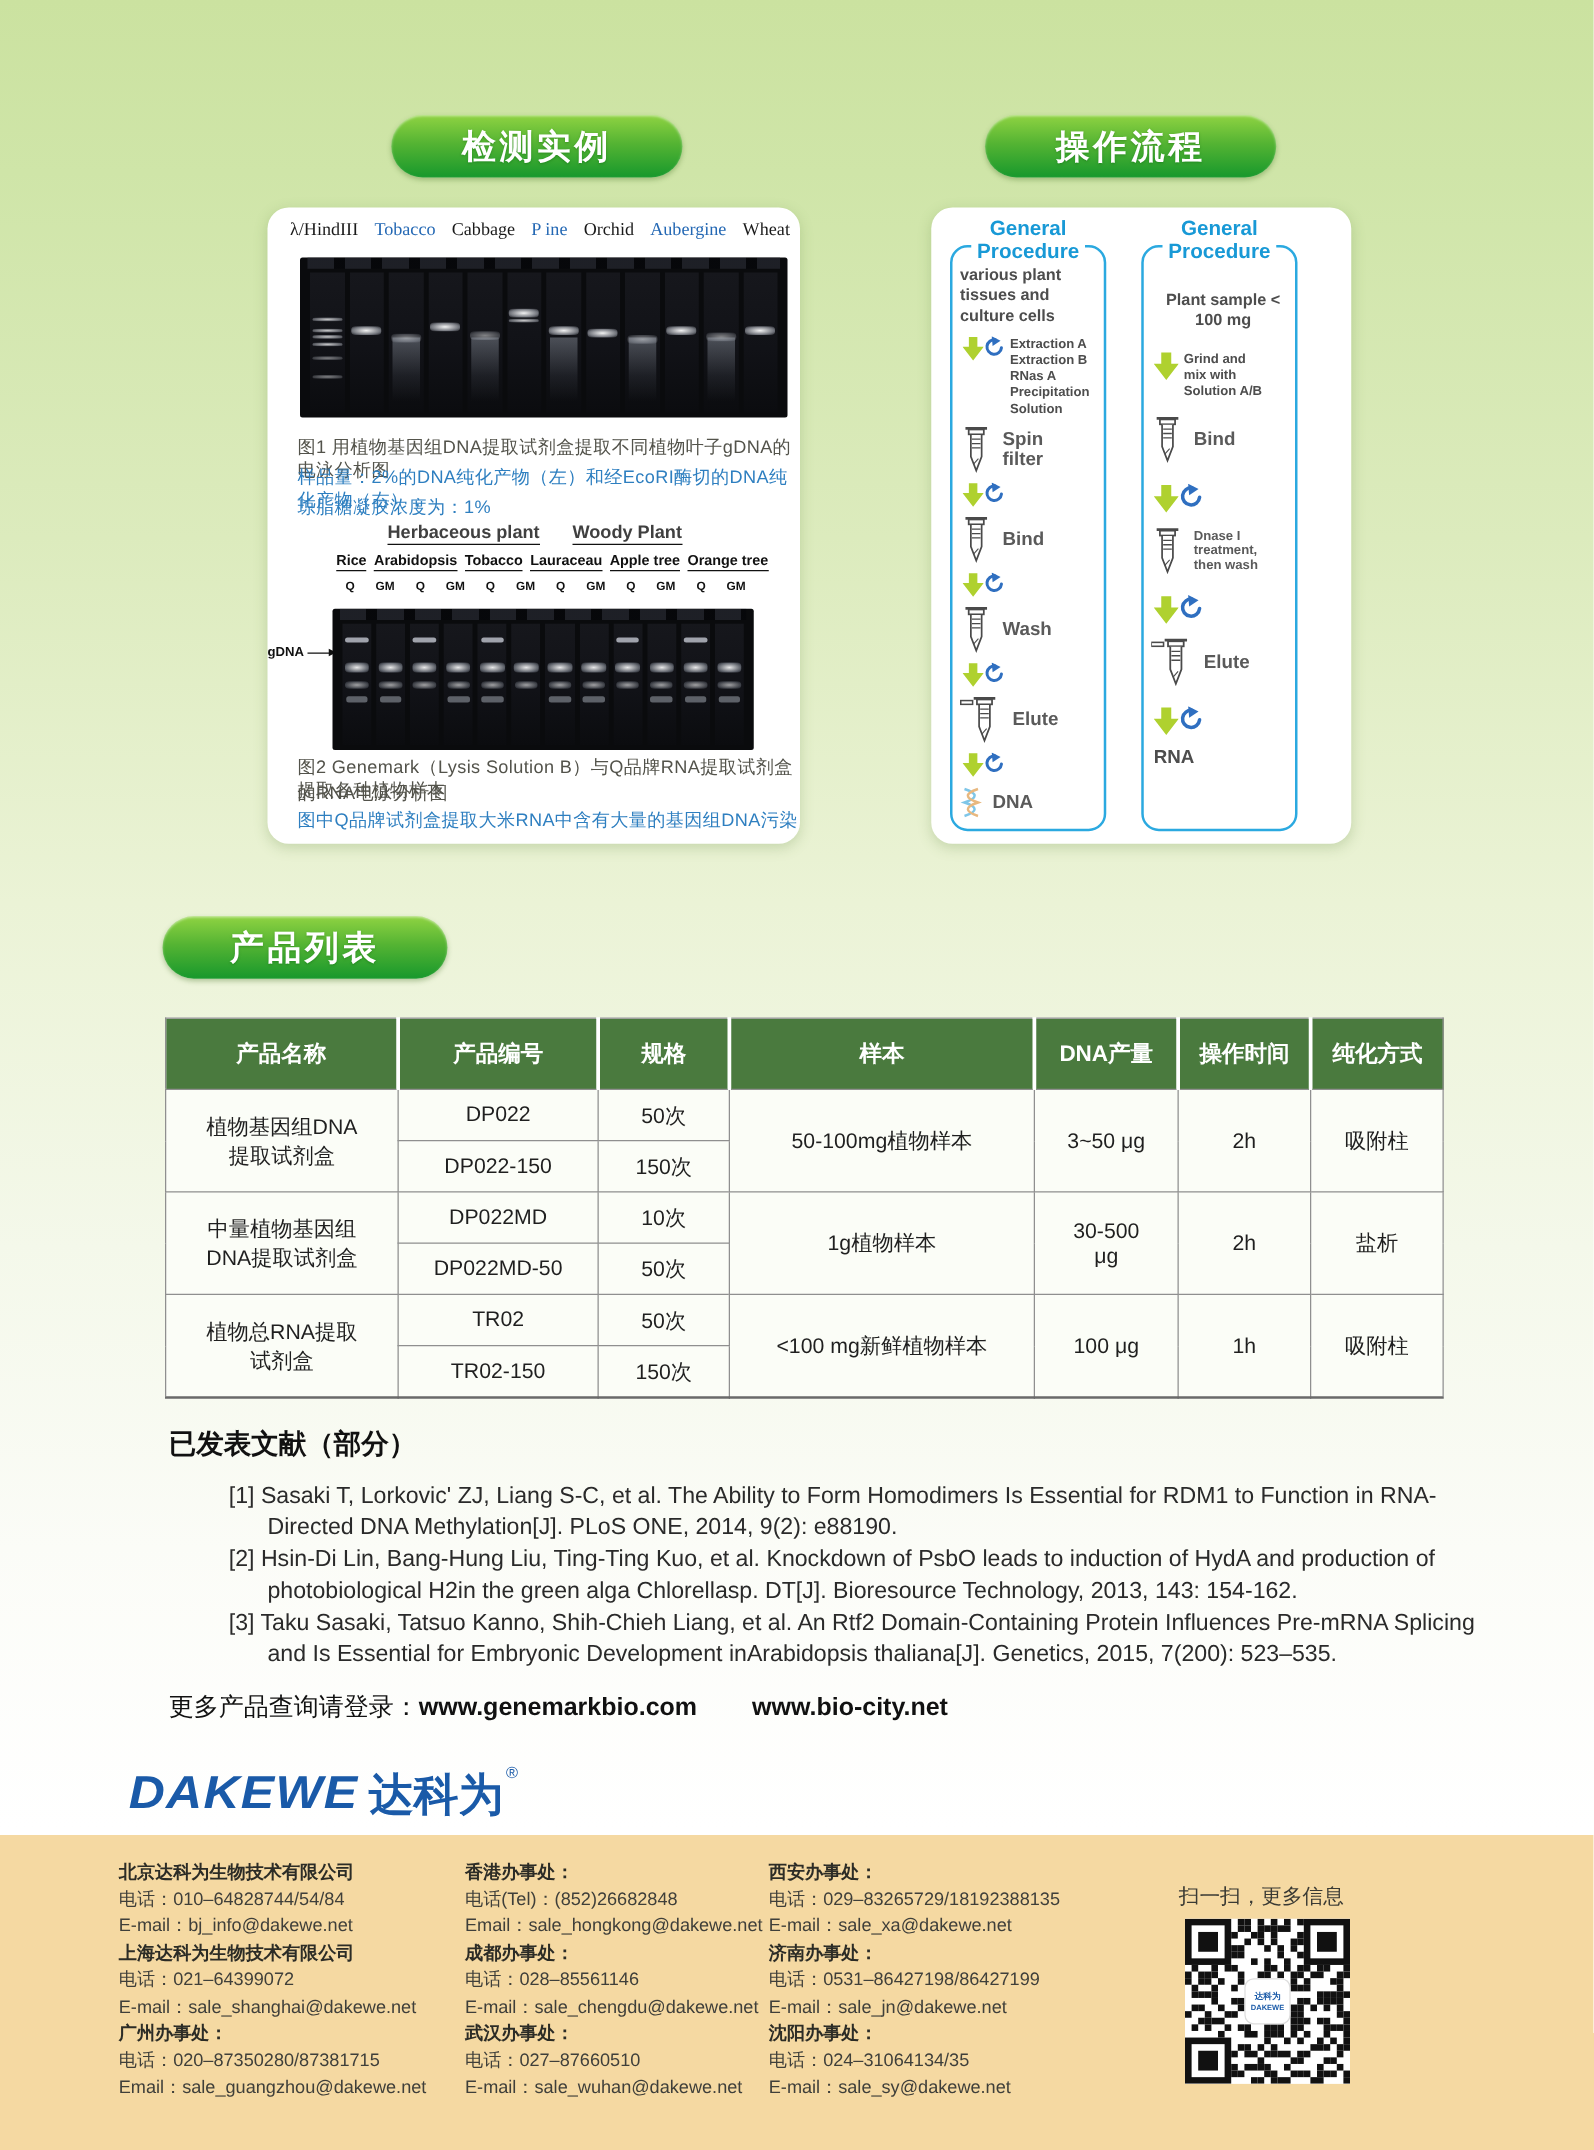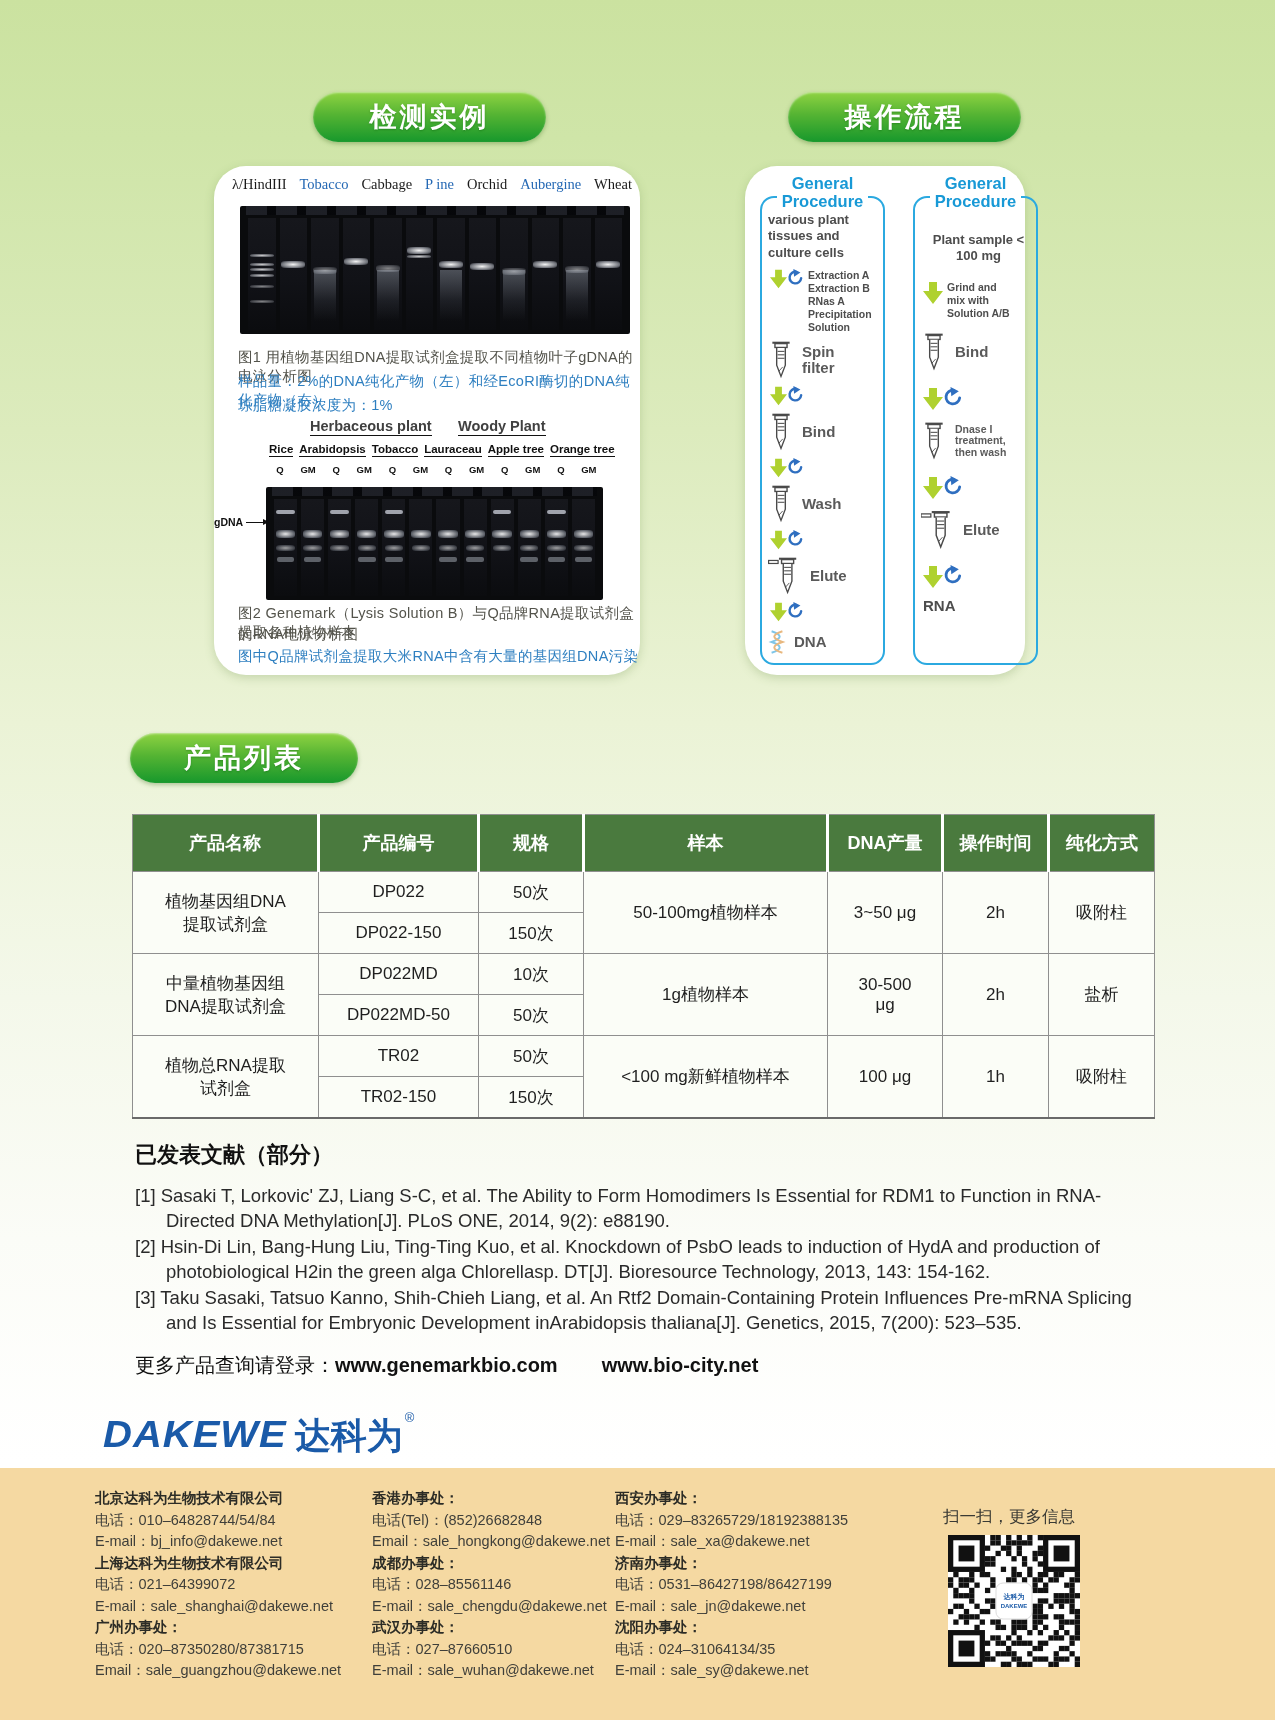"λ/HindIII" .card { border-radius: 32px -> 17px }
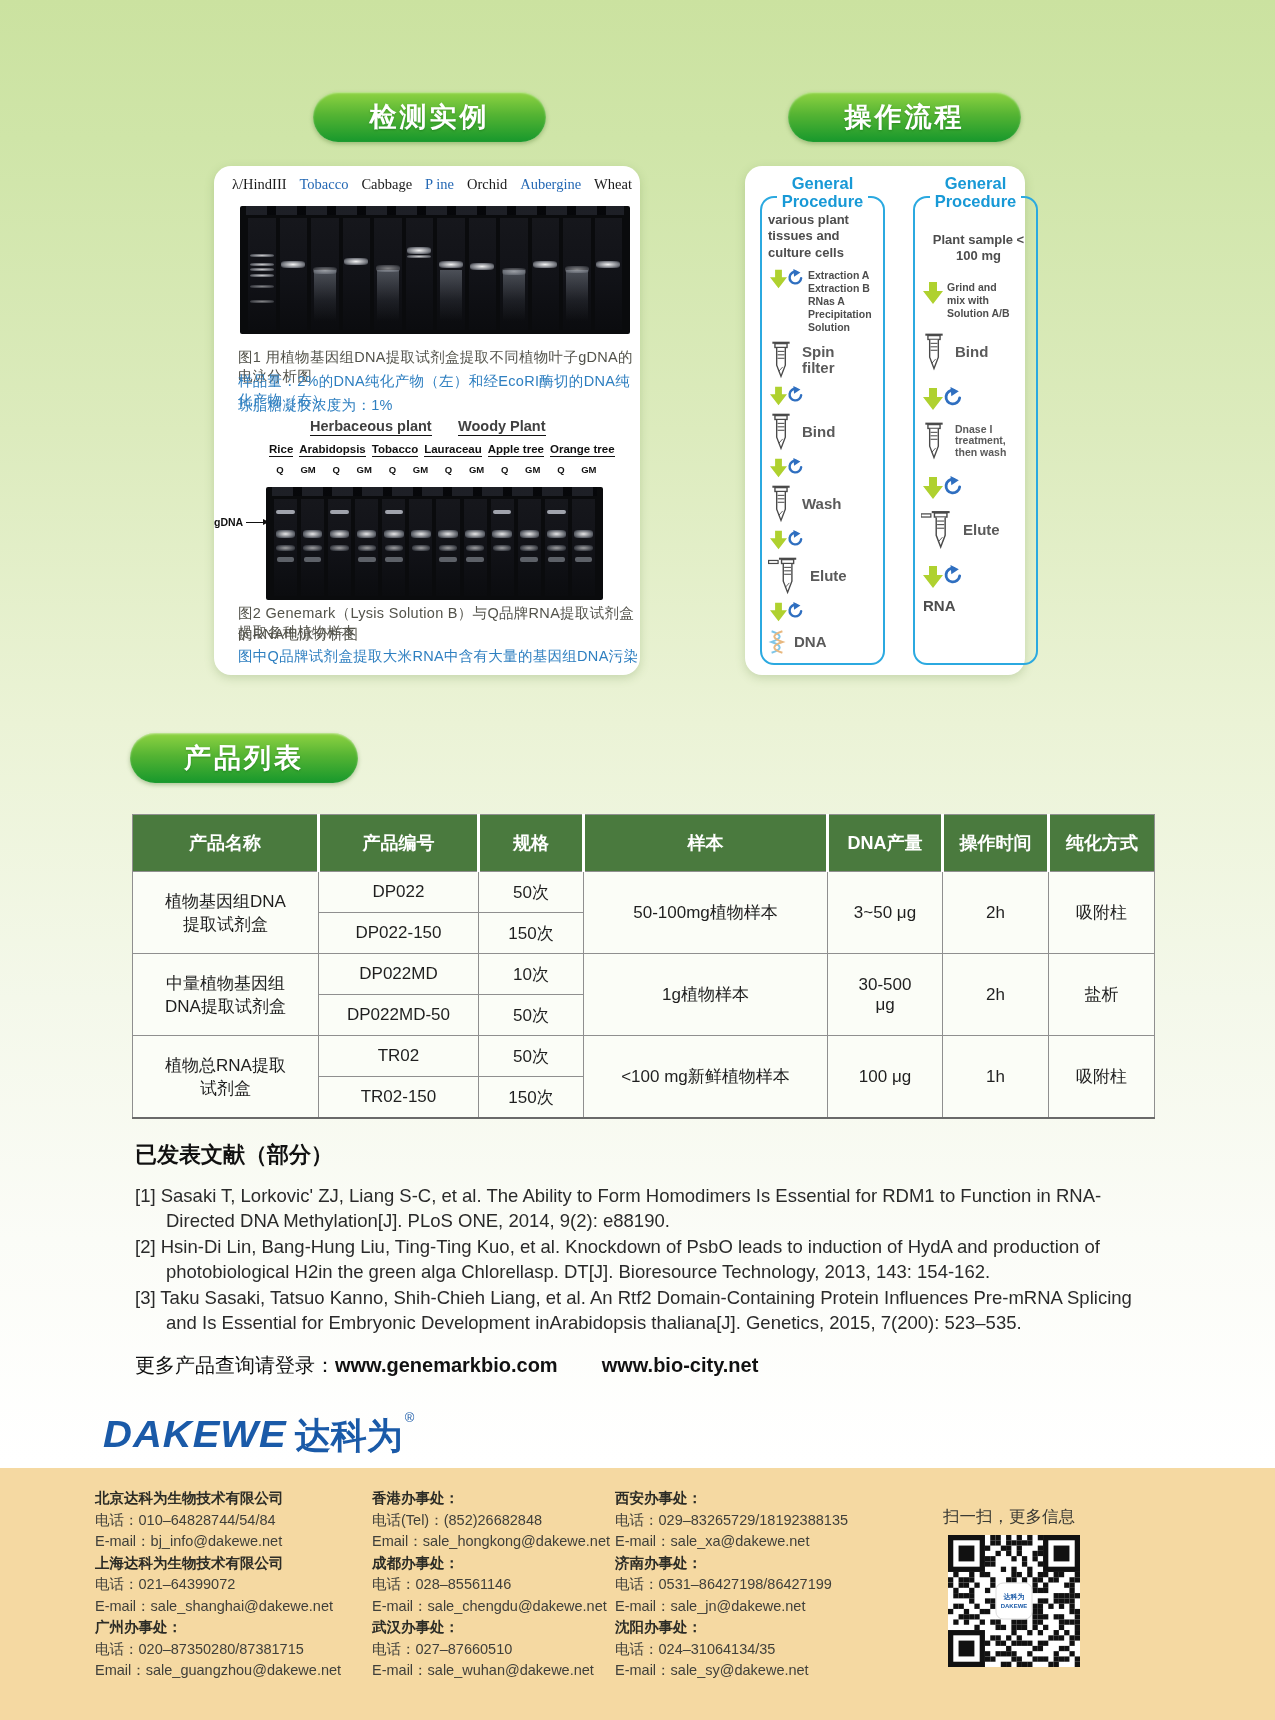"General Procedure" div.card { width: 280px -> 336px }
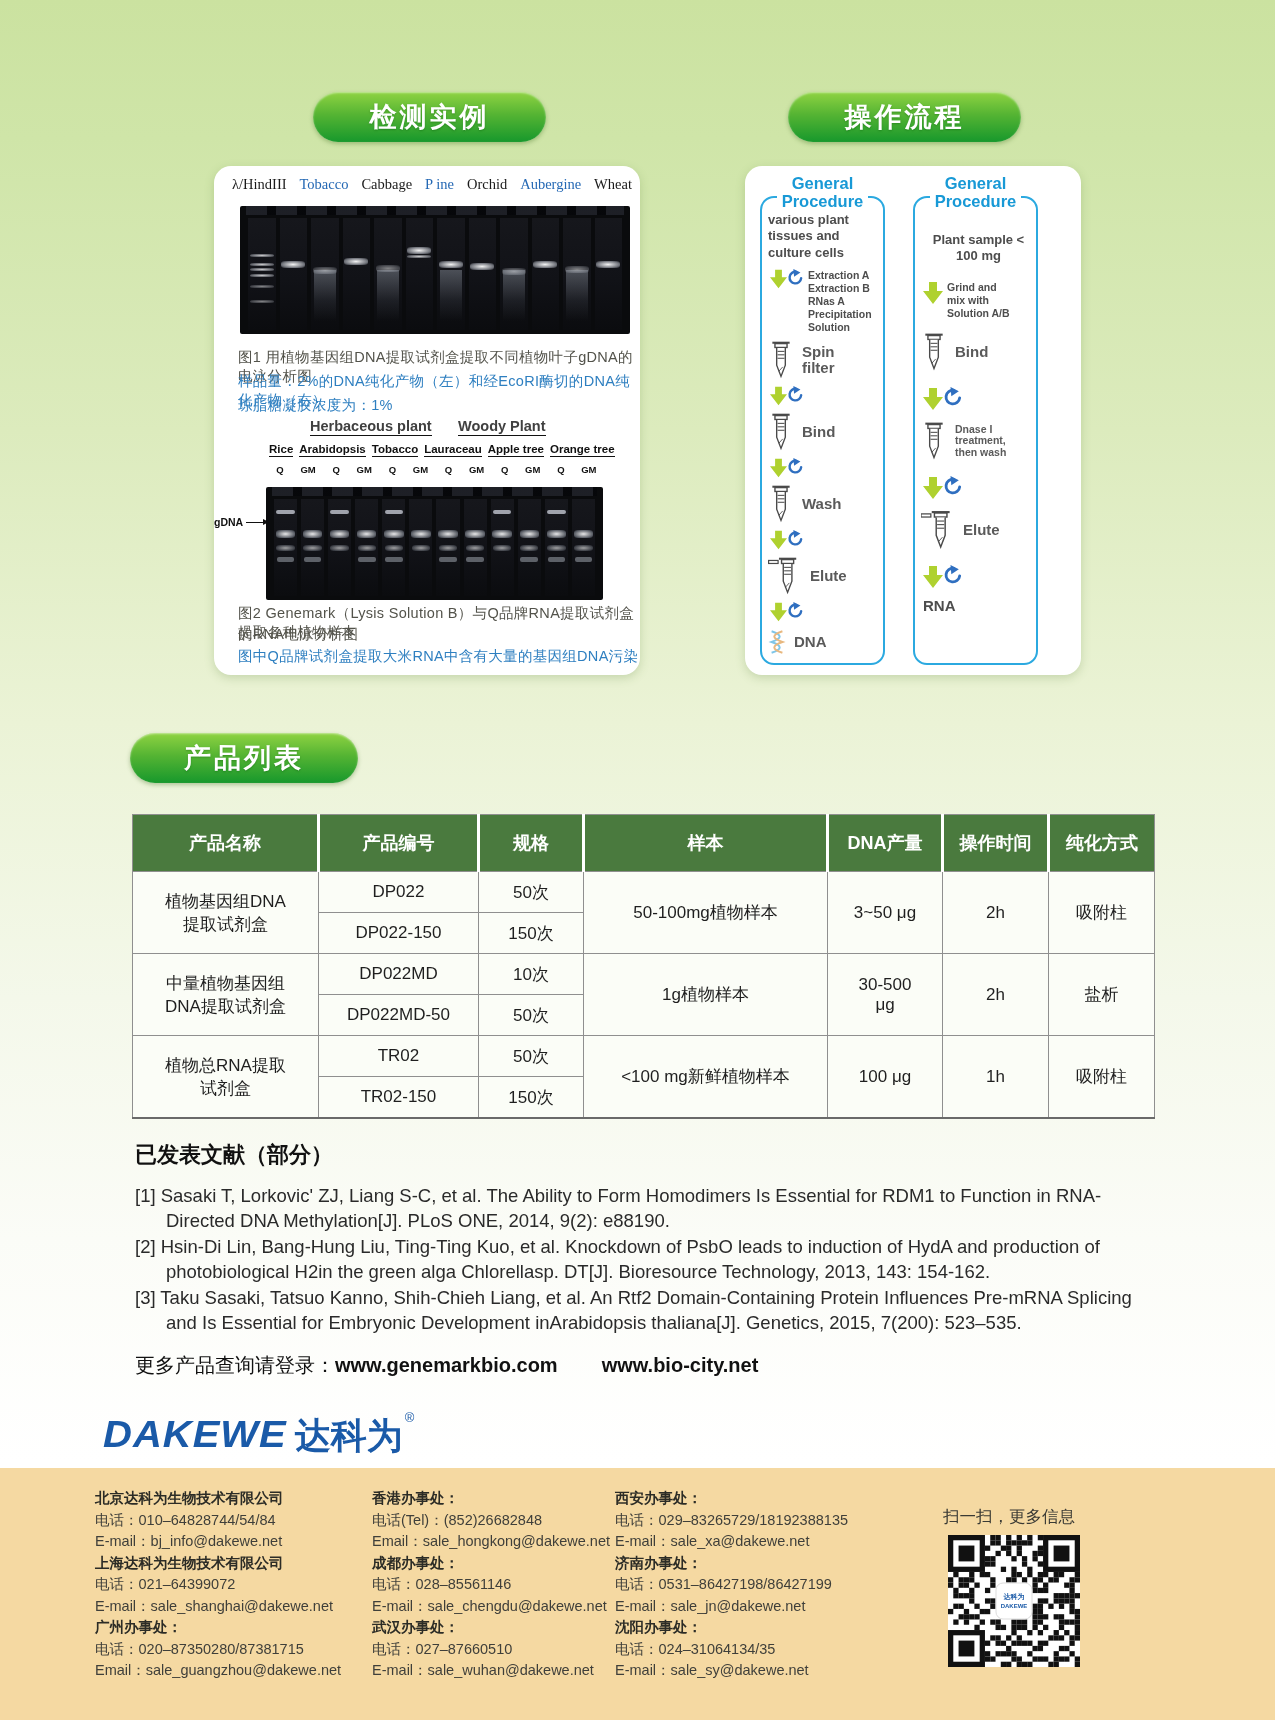"[1] Sasaki T, Lorkovic' ZJ," .abs { margin-left: none -> 48px }
